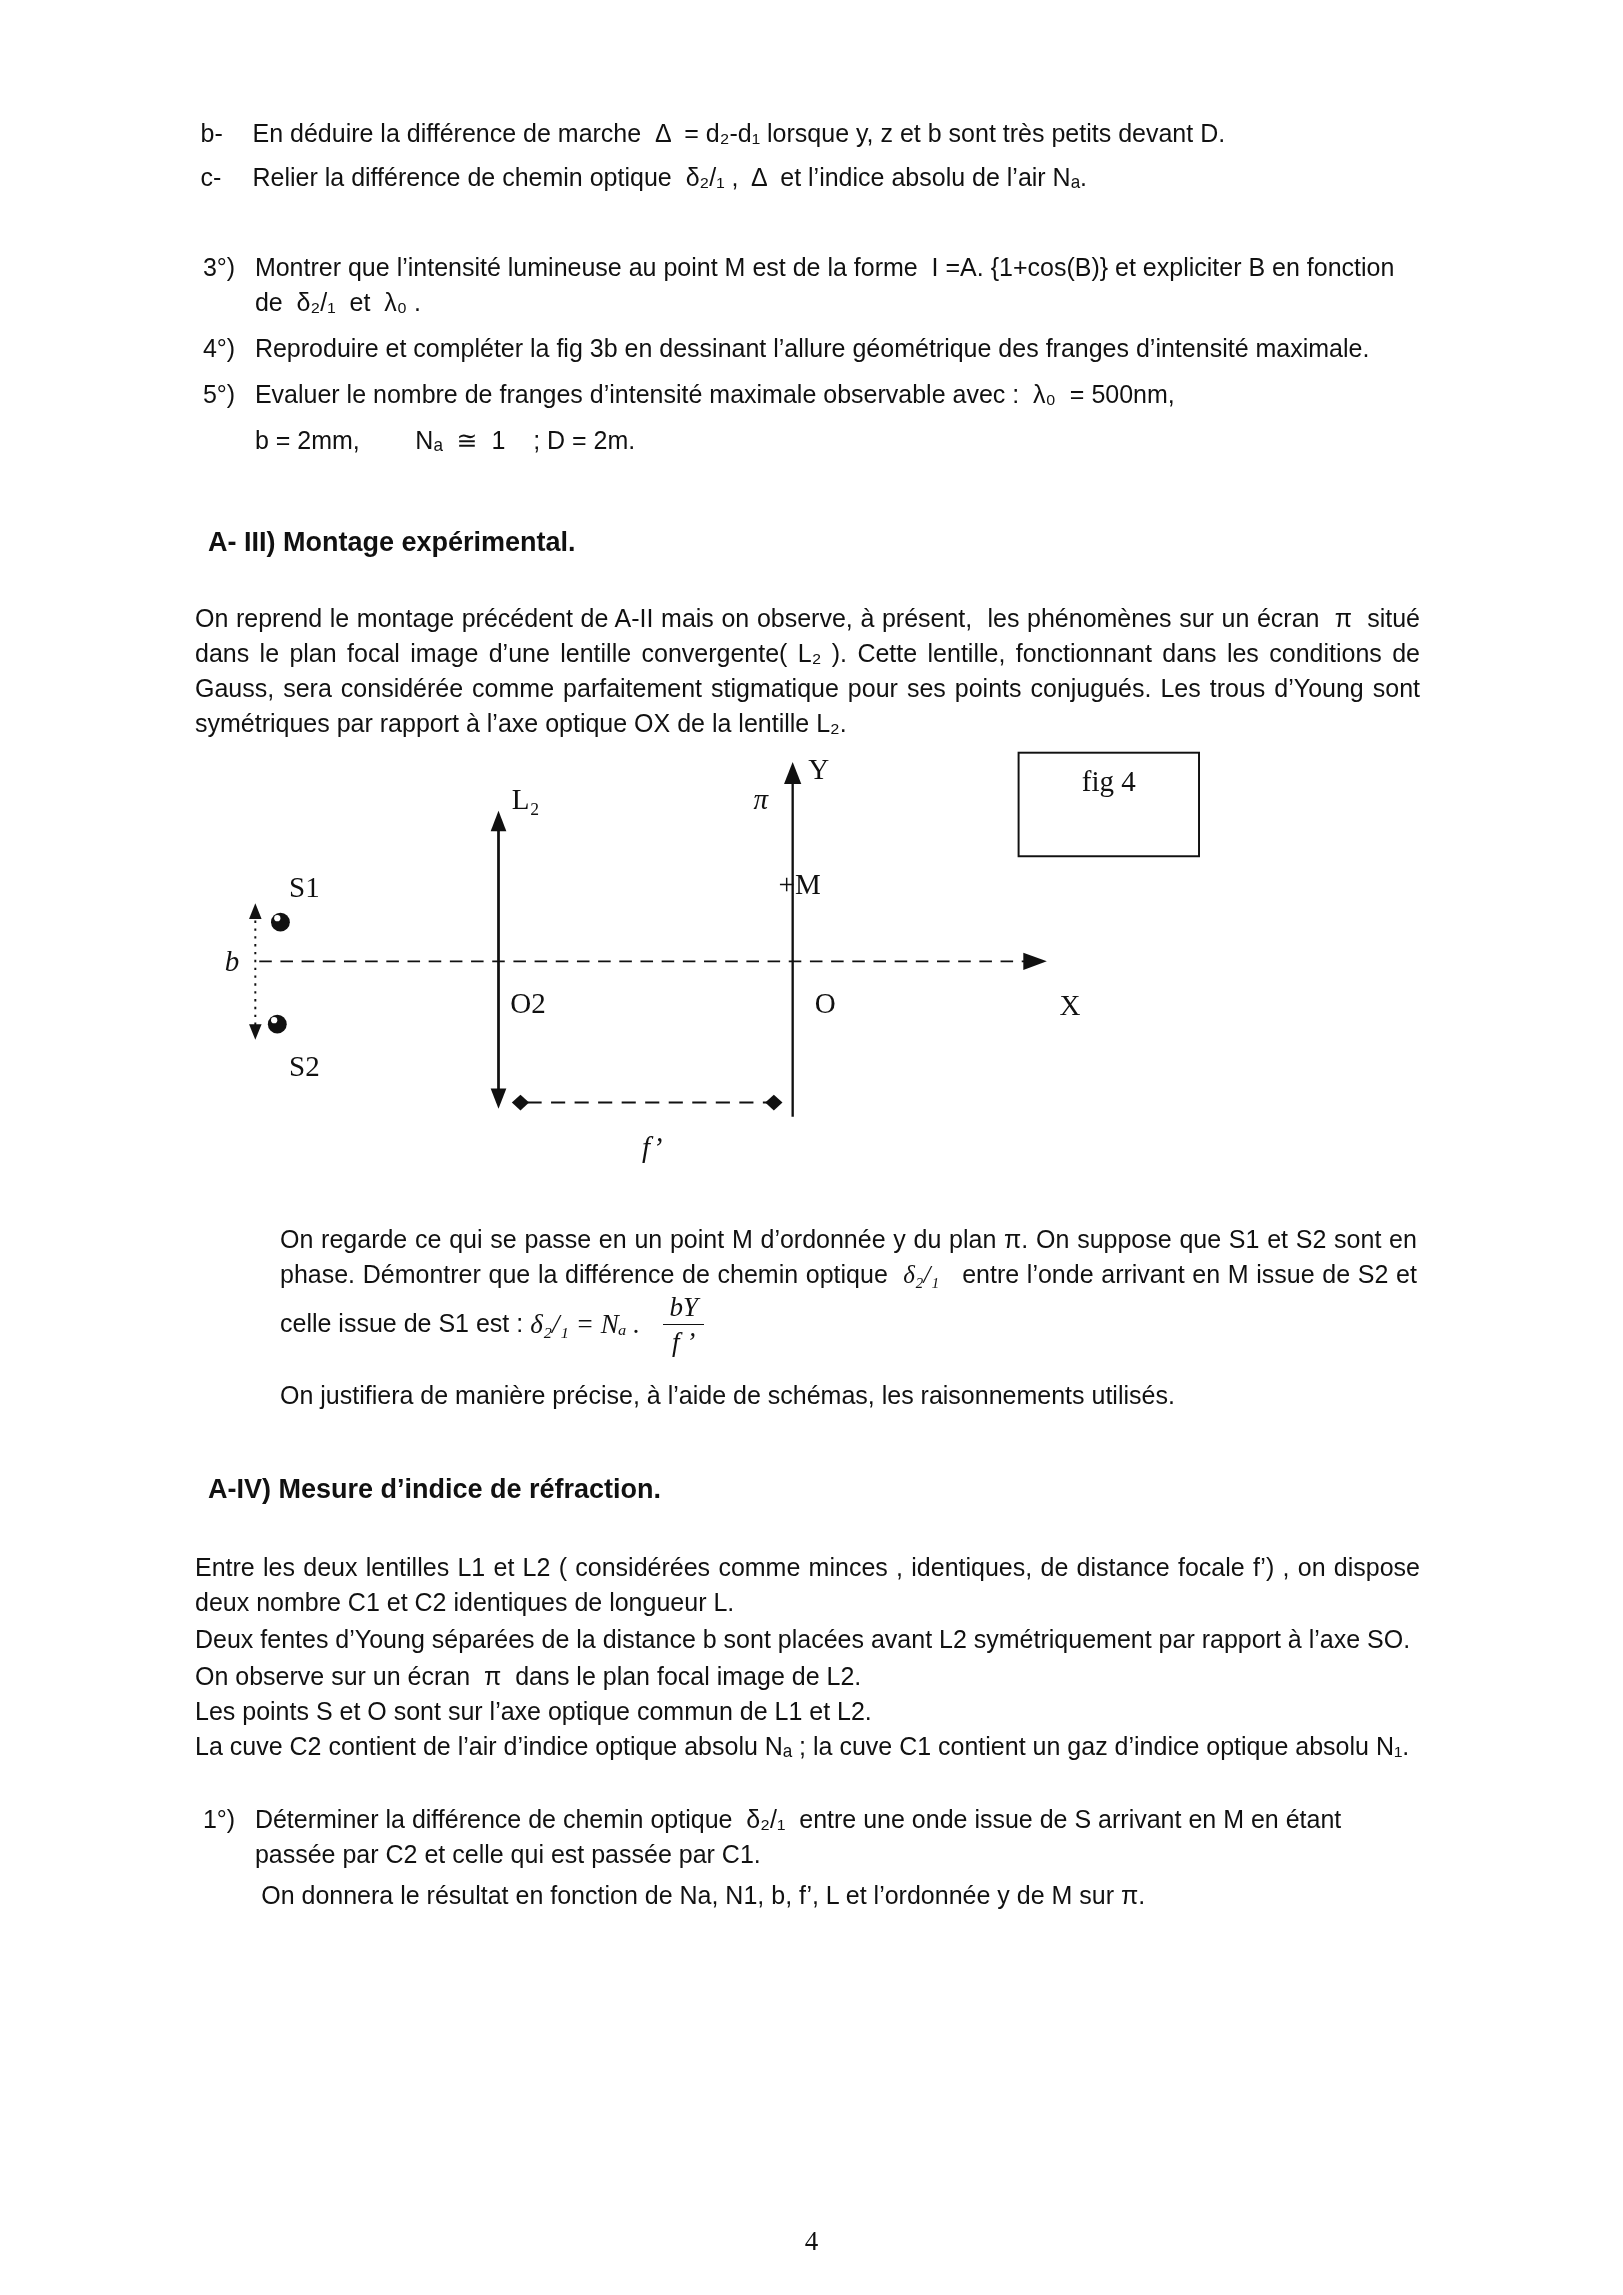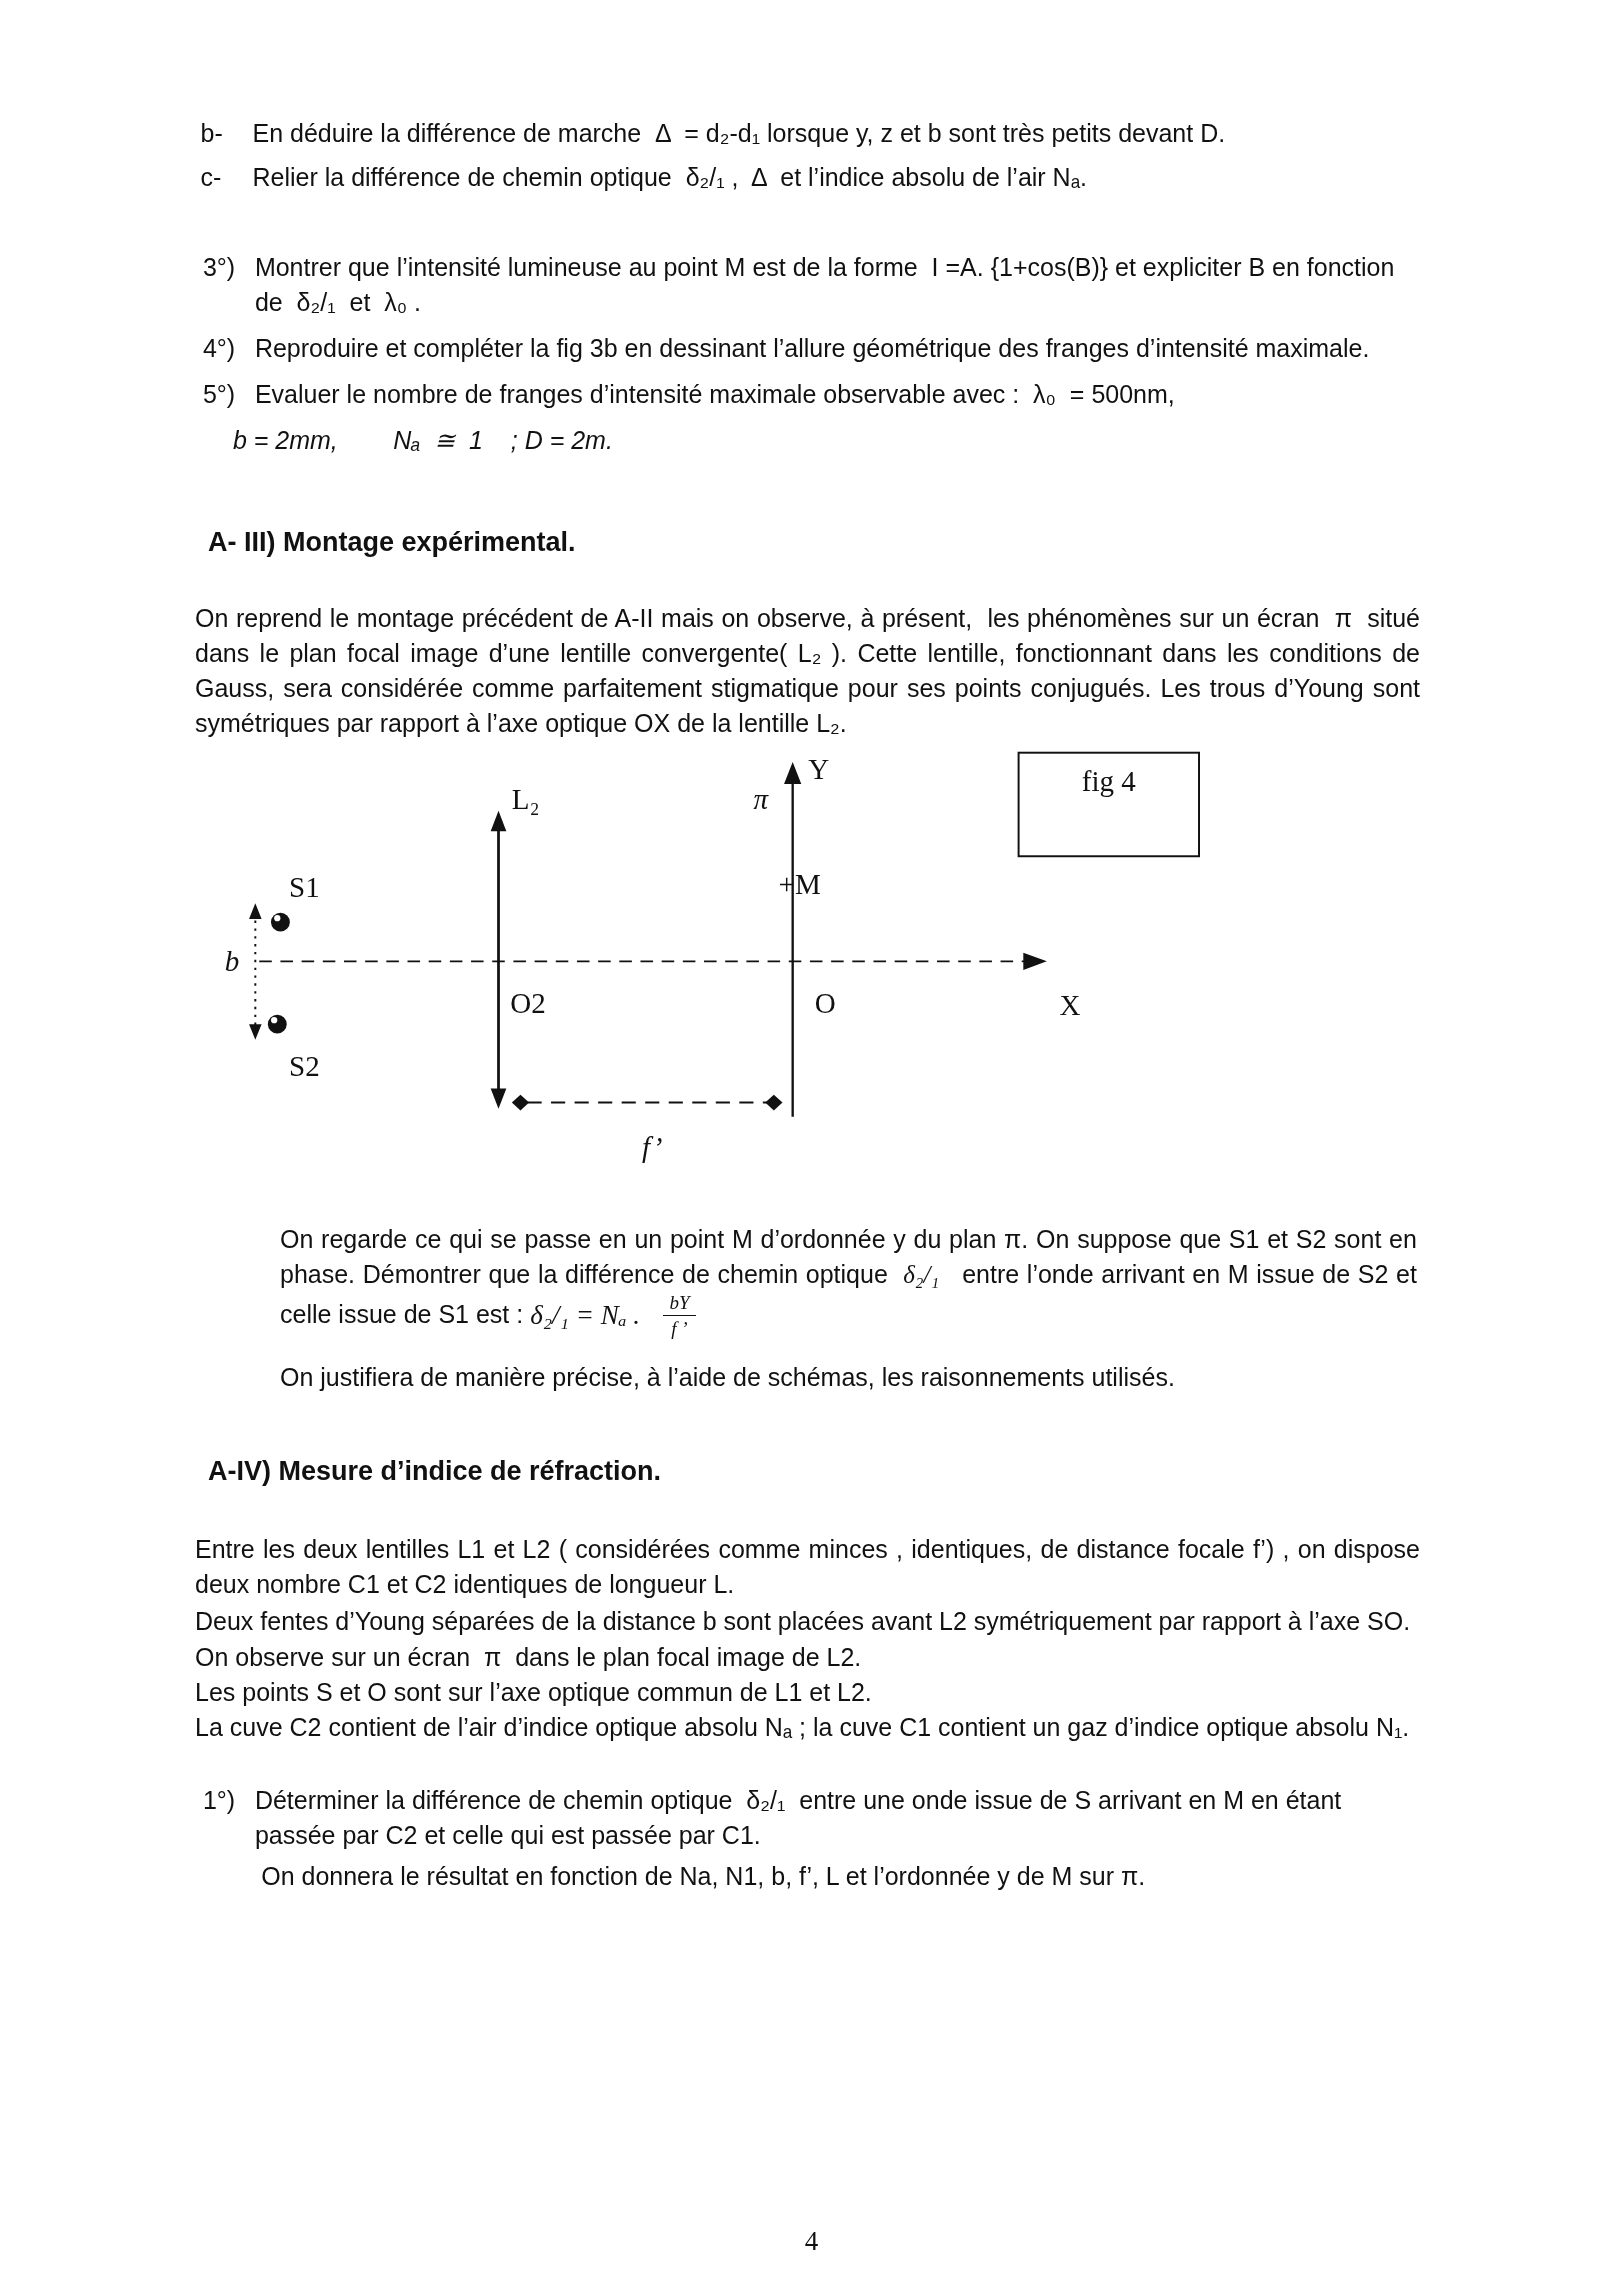"b = 2mm, Nₐ ≅" .q5-line2 { font-style: italic -> none; margin-left: 30px -> 52px }
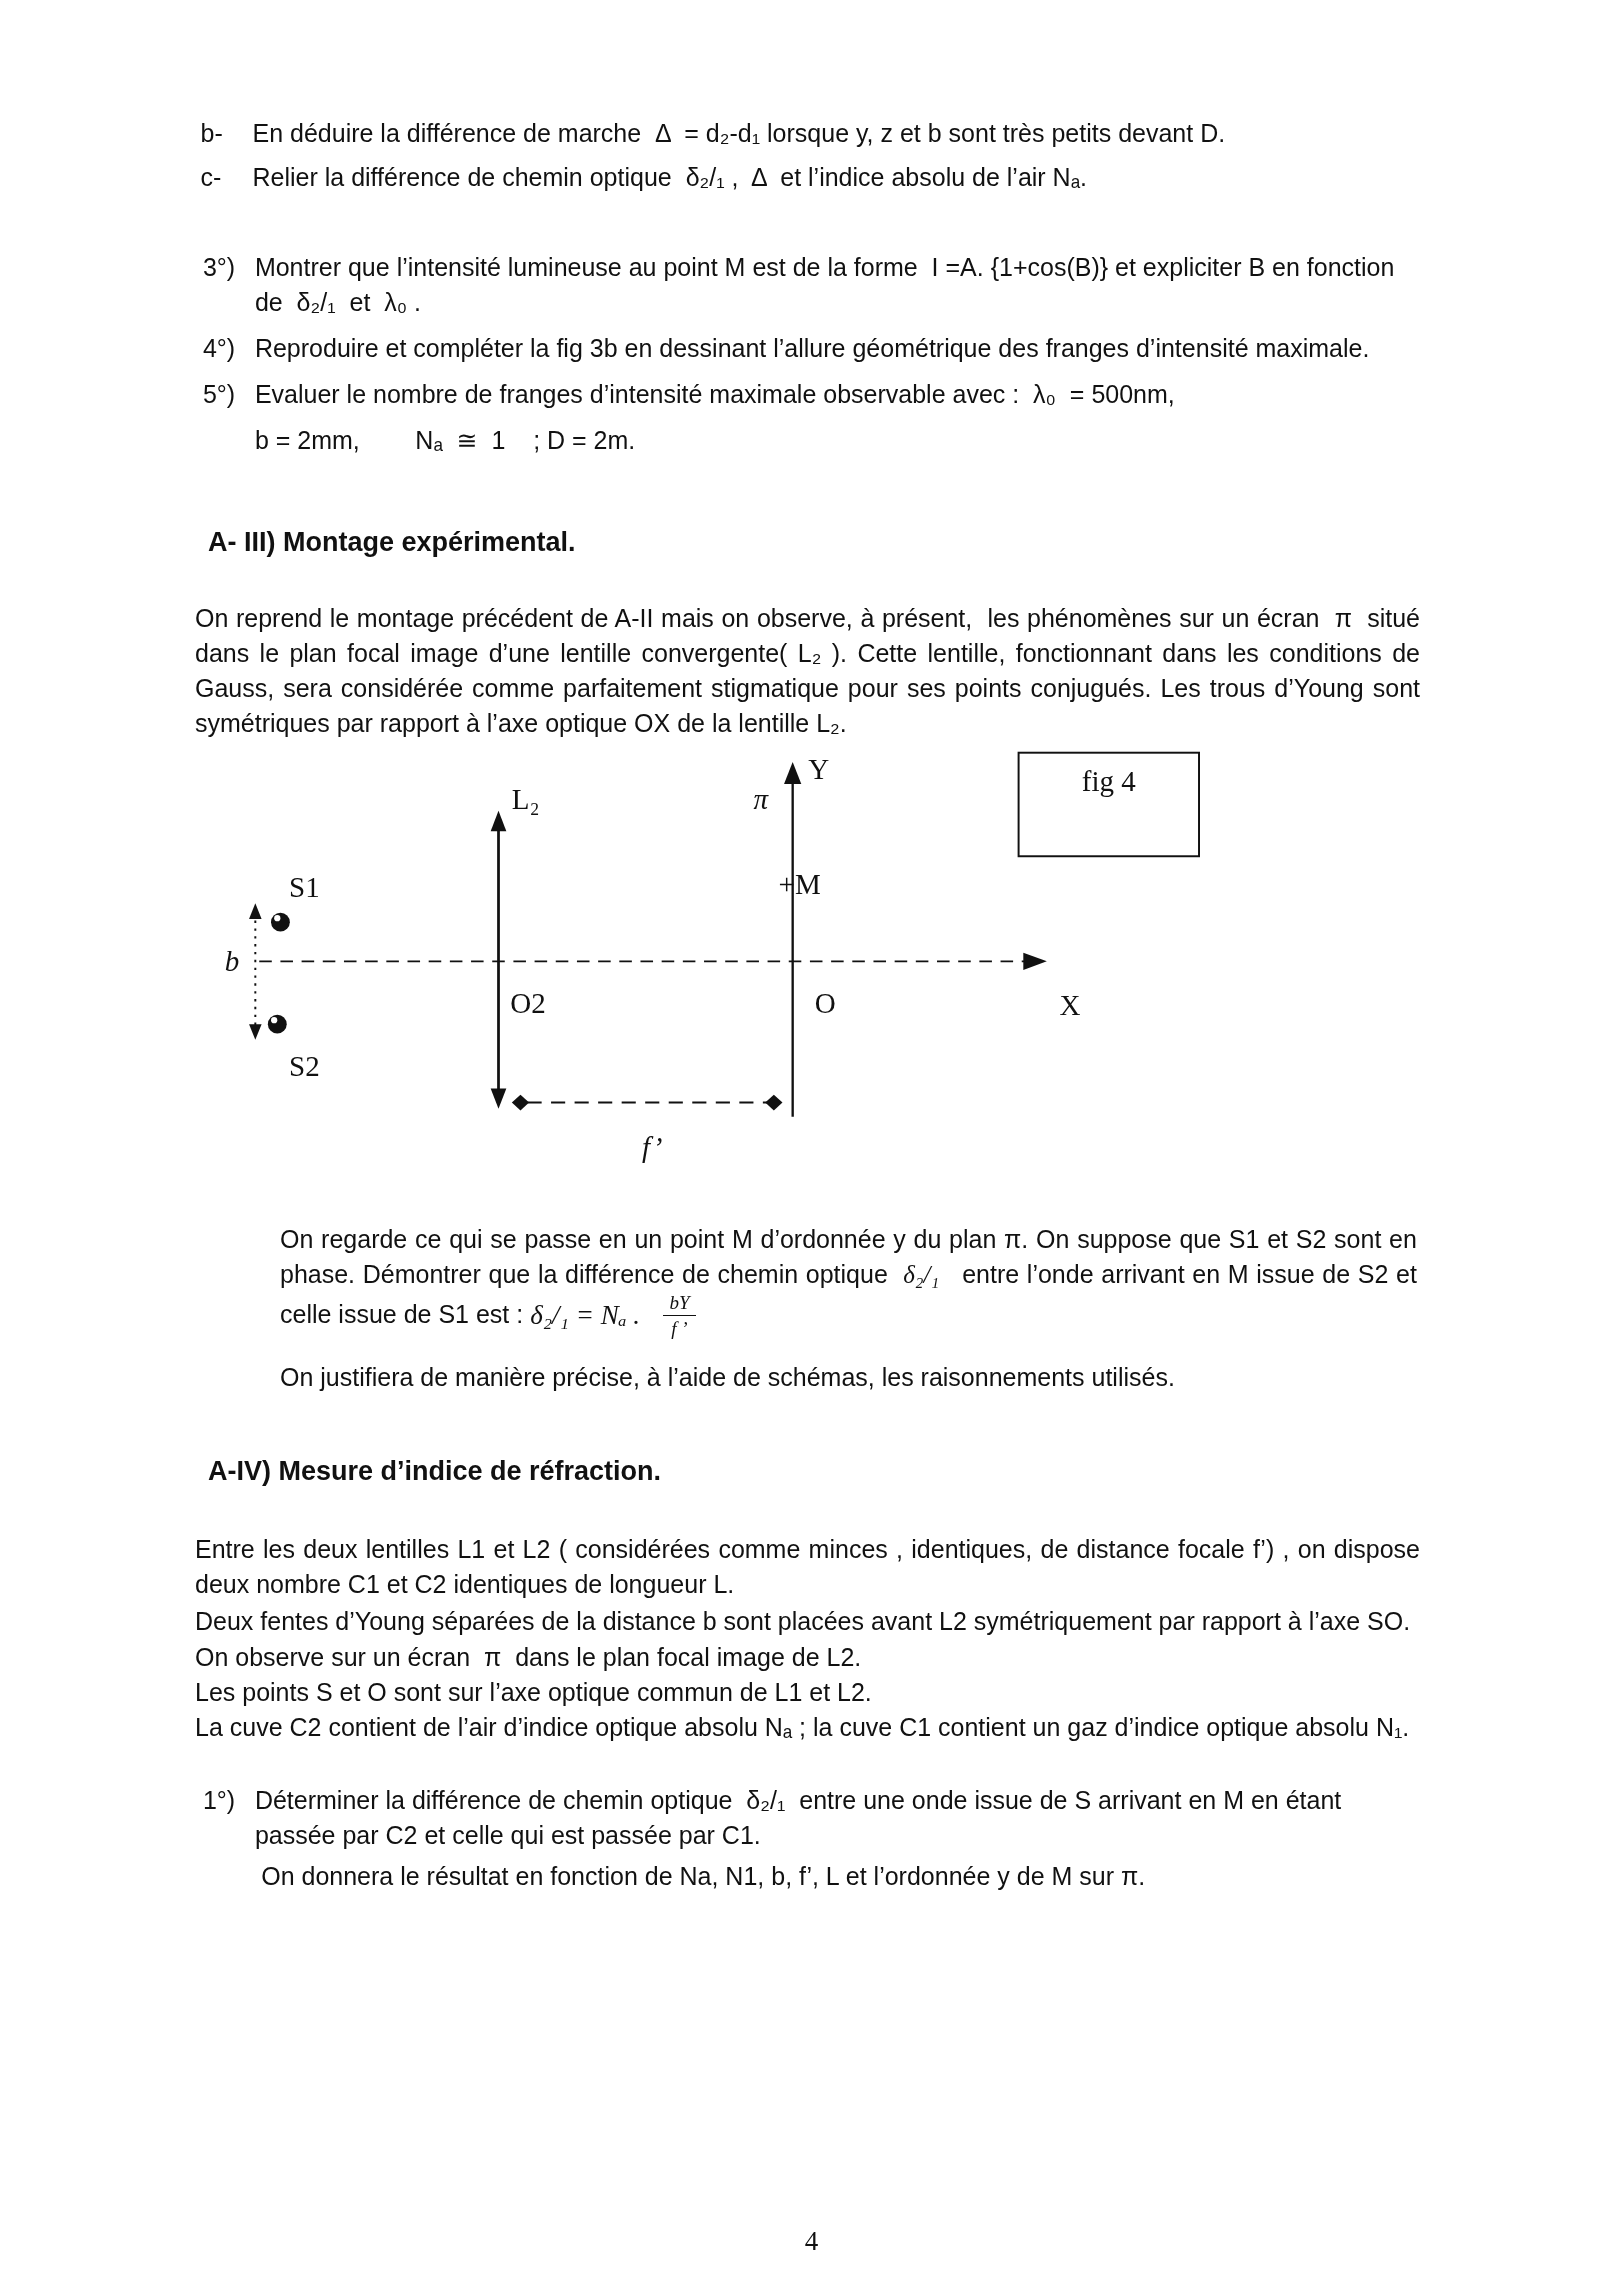"bY" .frac { font-size: 19px -> 27px }
